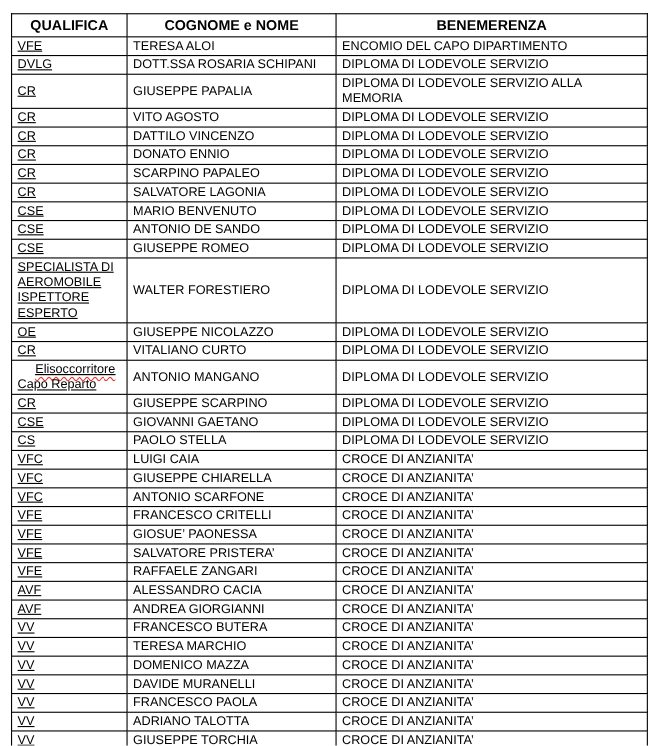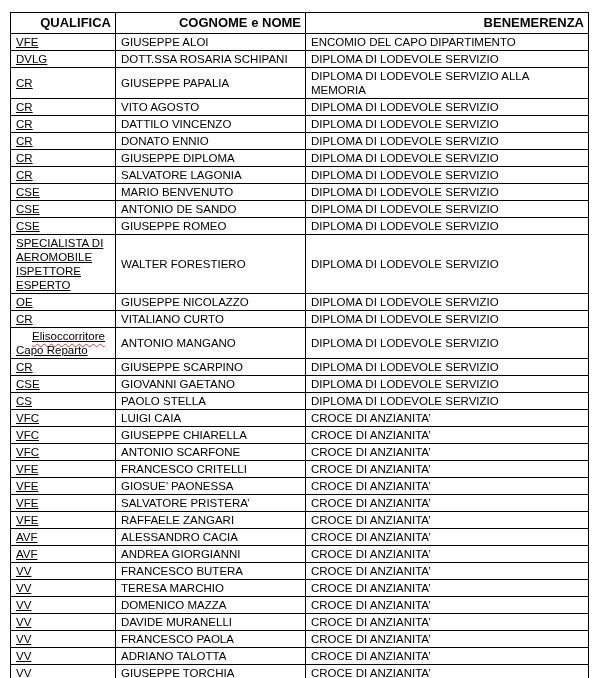"QUALIFICA" .merit-table th { text-align: right -> center }
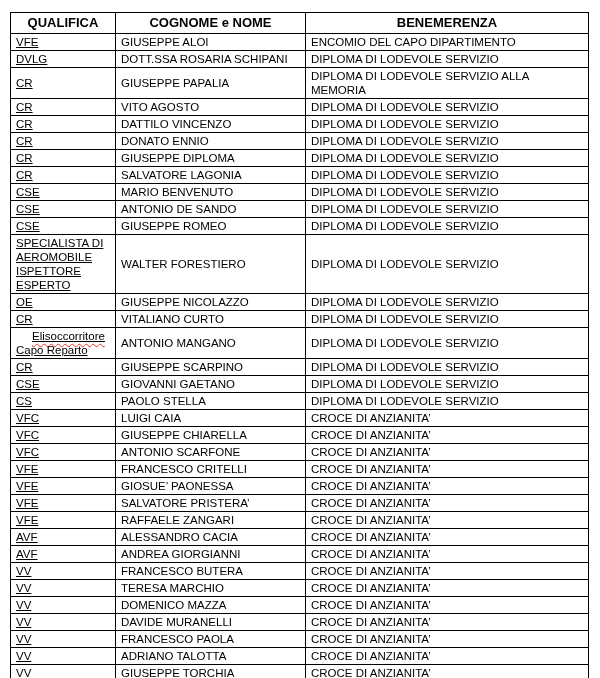"GIUSEPPE ALOI" td.name-cell { text: GIUSEPPE -> TERESA }
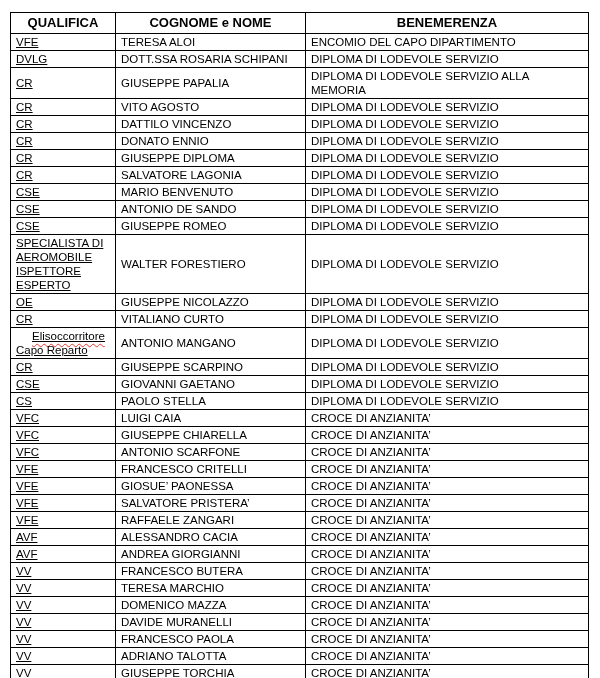"GIUSEPPE DIPLOMA" td.name-cell { text: GIUSEPPE DIPLOMA -> SCARPINO PAPALEO }
